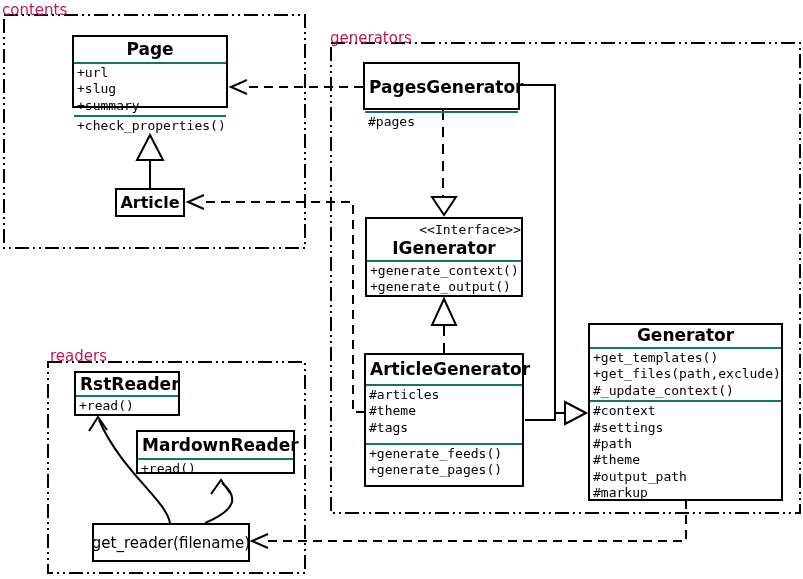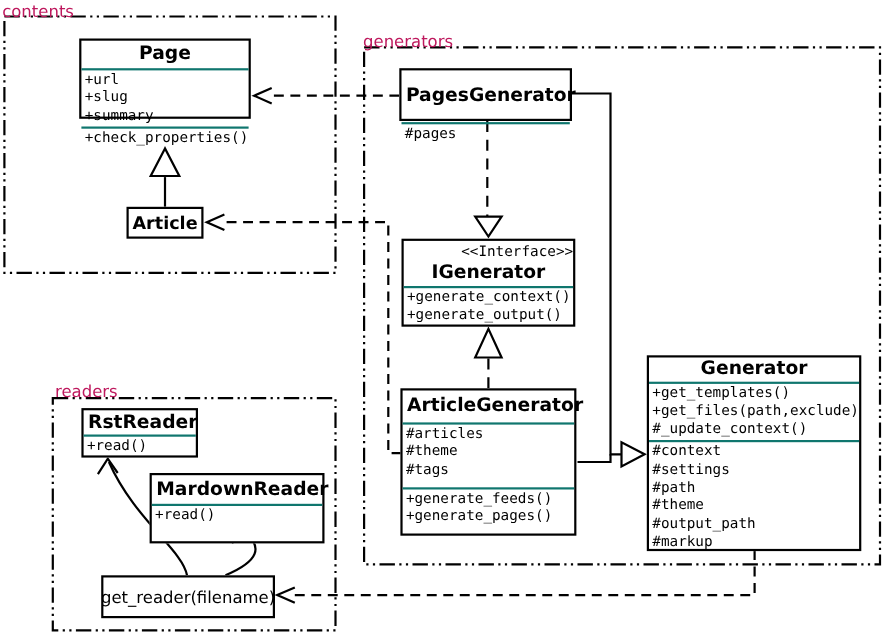"MardownReader" div.uml-class { height: 64px -> 44px }
